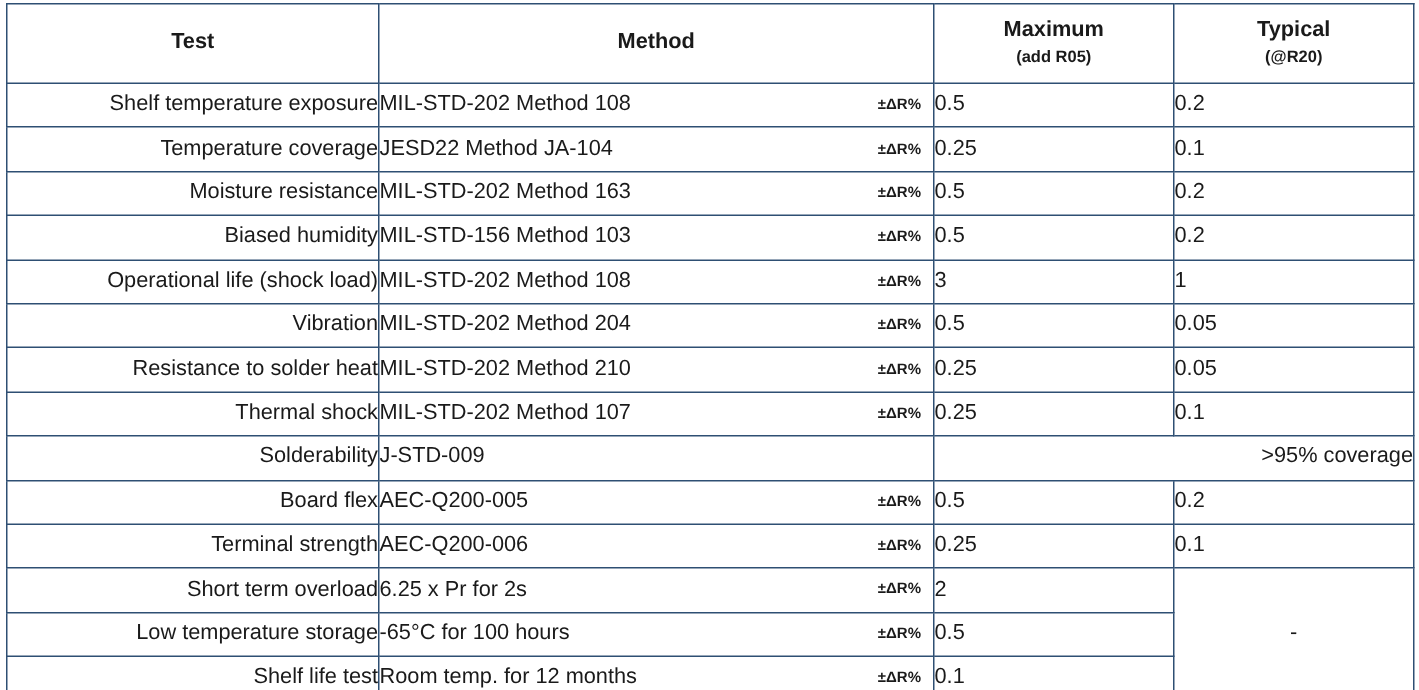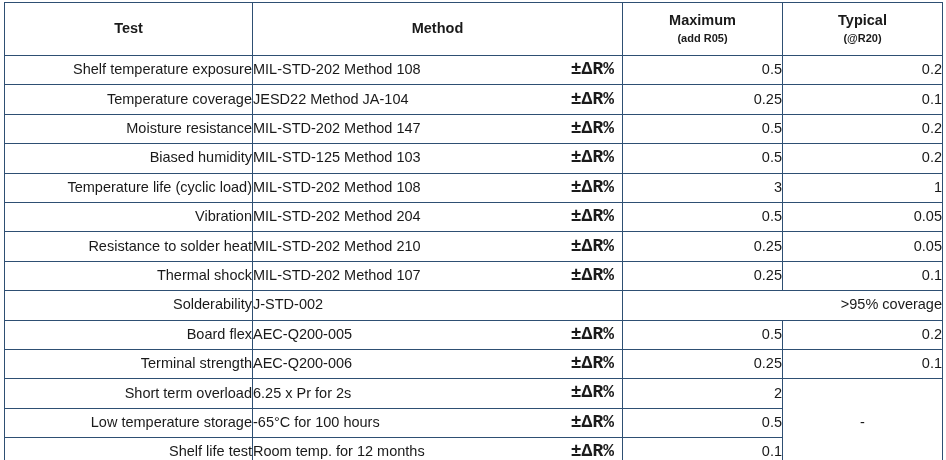"±ΔR%" td.method .delta { font-family: Liberation Mono, monospace -> none; font-size: 18px -> 10px }
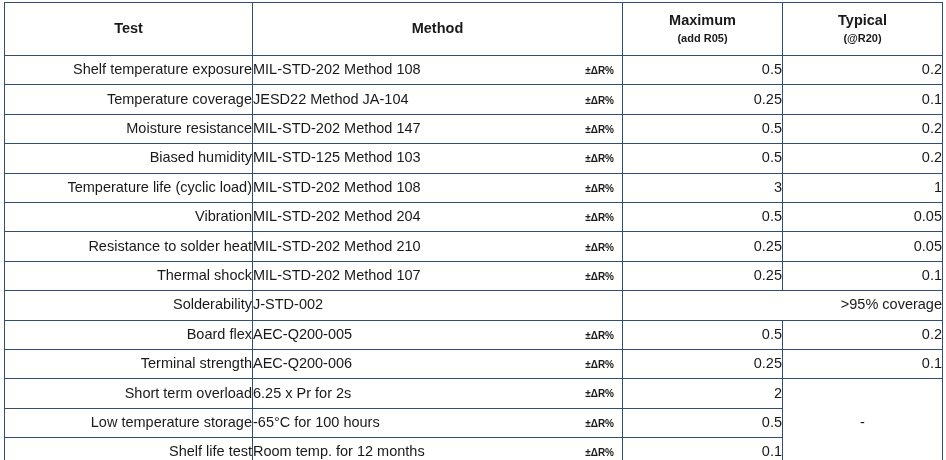"0.5" td.num { text-align: right -> left }
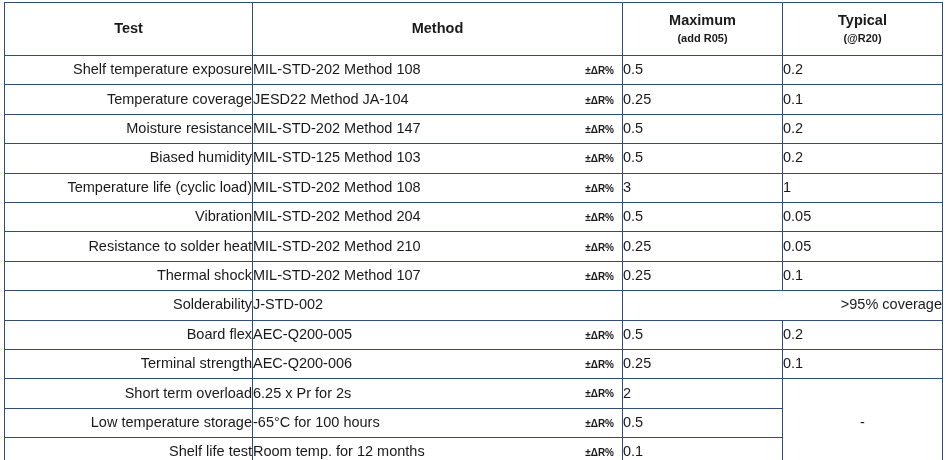"MIL-STD-202 Method 147" span.mtext { text: 147 -> 163 }
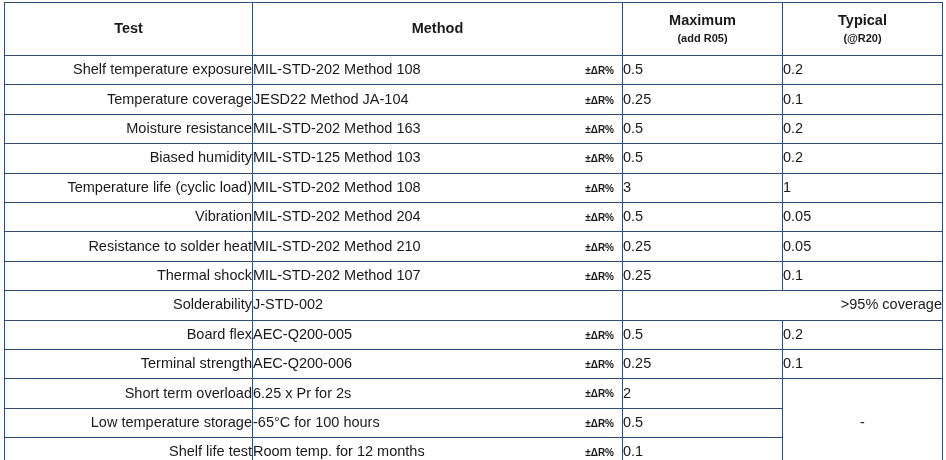"MIL-STD-125 Method 103" span.mtext { text: MIL-STD-125 -> MIL-STD-156 }
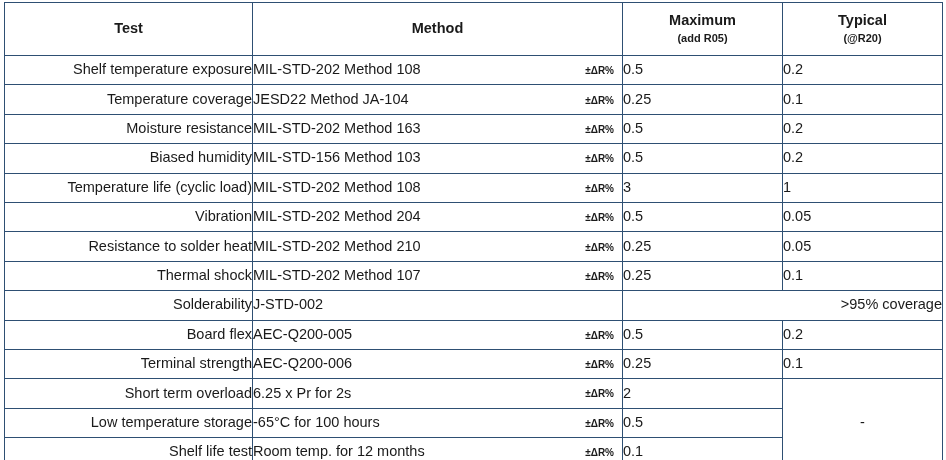"Temperature life (cyclic load)" td.test { text: Temperature life (cyclic -> Operational life (shock }
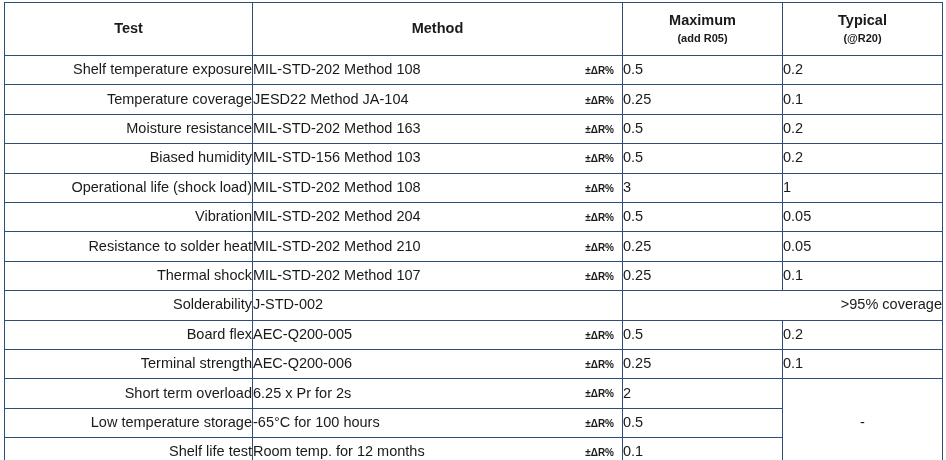"J-STD-002" span.mtext { text: J-STD-002 -> J-STD-009 }
